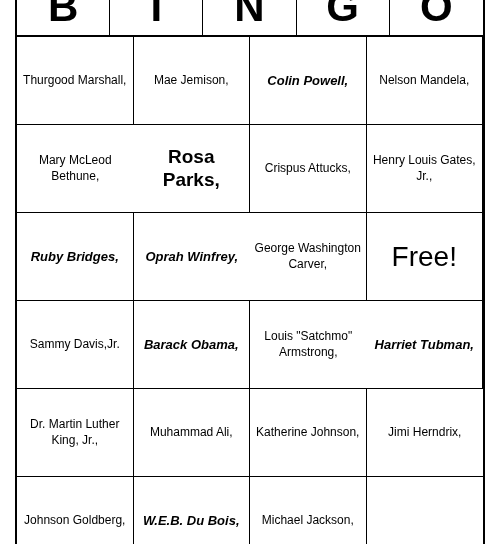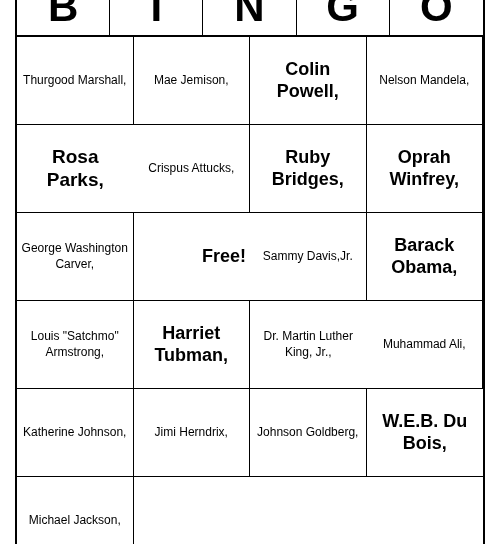"Colin Powell," .bingo-cell.medium-text { font-size: 18px -> 13px; font-style: none -> italic }
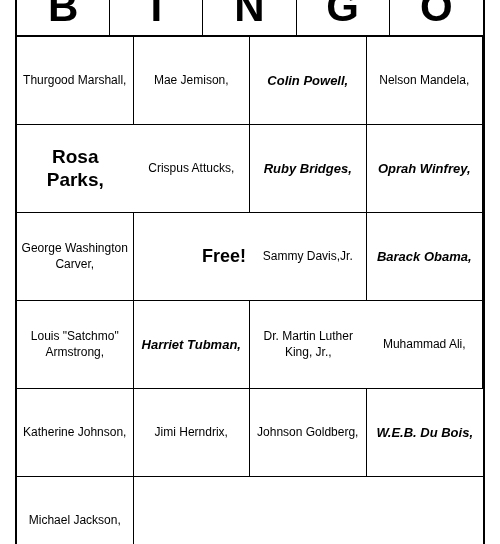"Mary McLeod Bethune," div.bingo-cell { html: none -> <div> <span>Mary McLeod Bethune,</span> </div> }
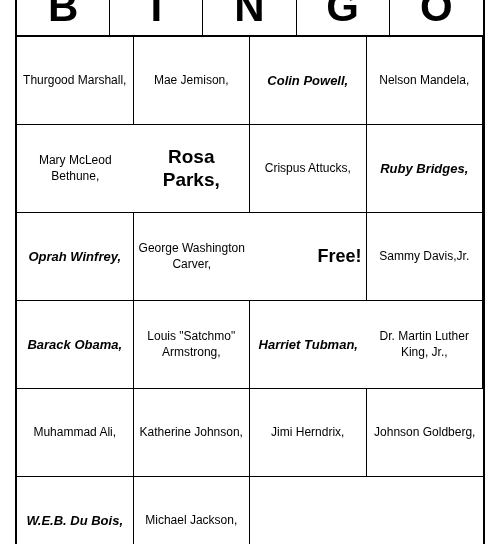"Henry Louis Gates, Jr.," div.bingo-cell { html: none -> <div> <span>Henry Louis Gates, Jr.,</span> </div> }
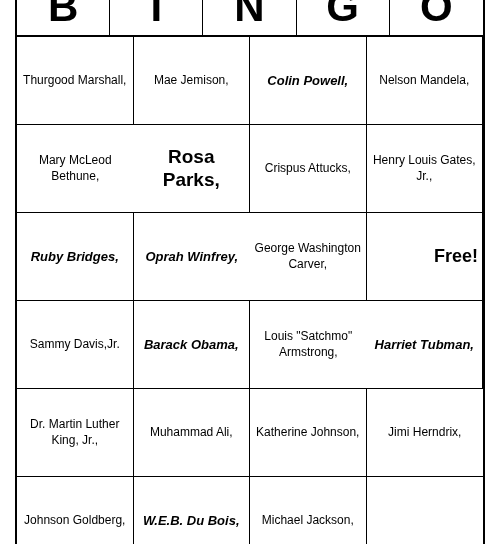"Free!" .bingo-cell.free { font-size: 18px -> 28px; font-weight: bold -> normal; justify-content: flex-end -> none }
